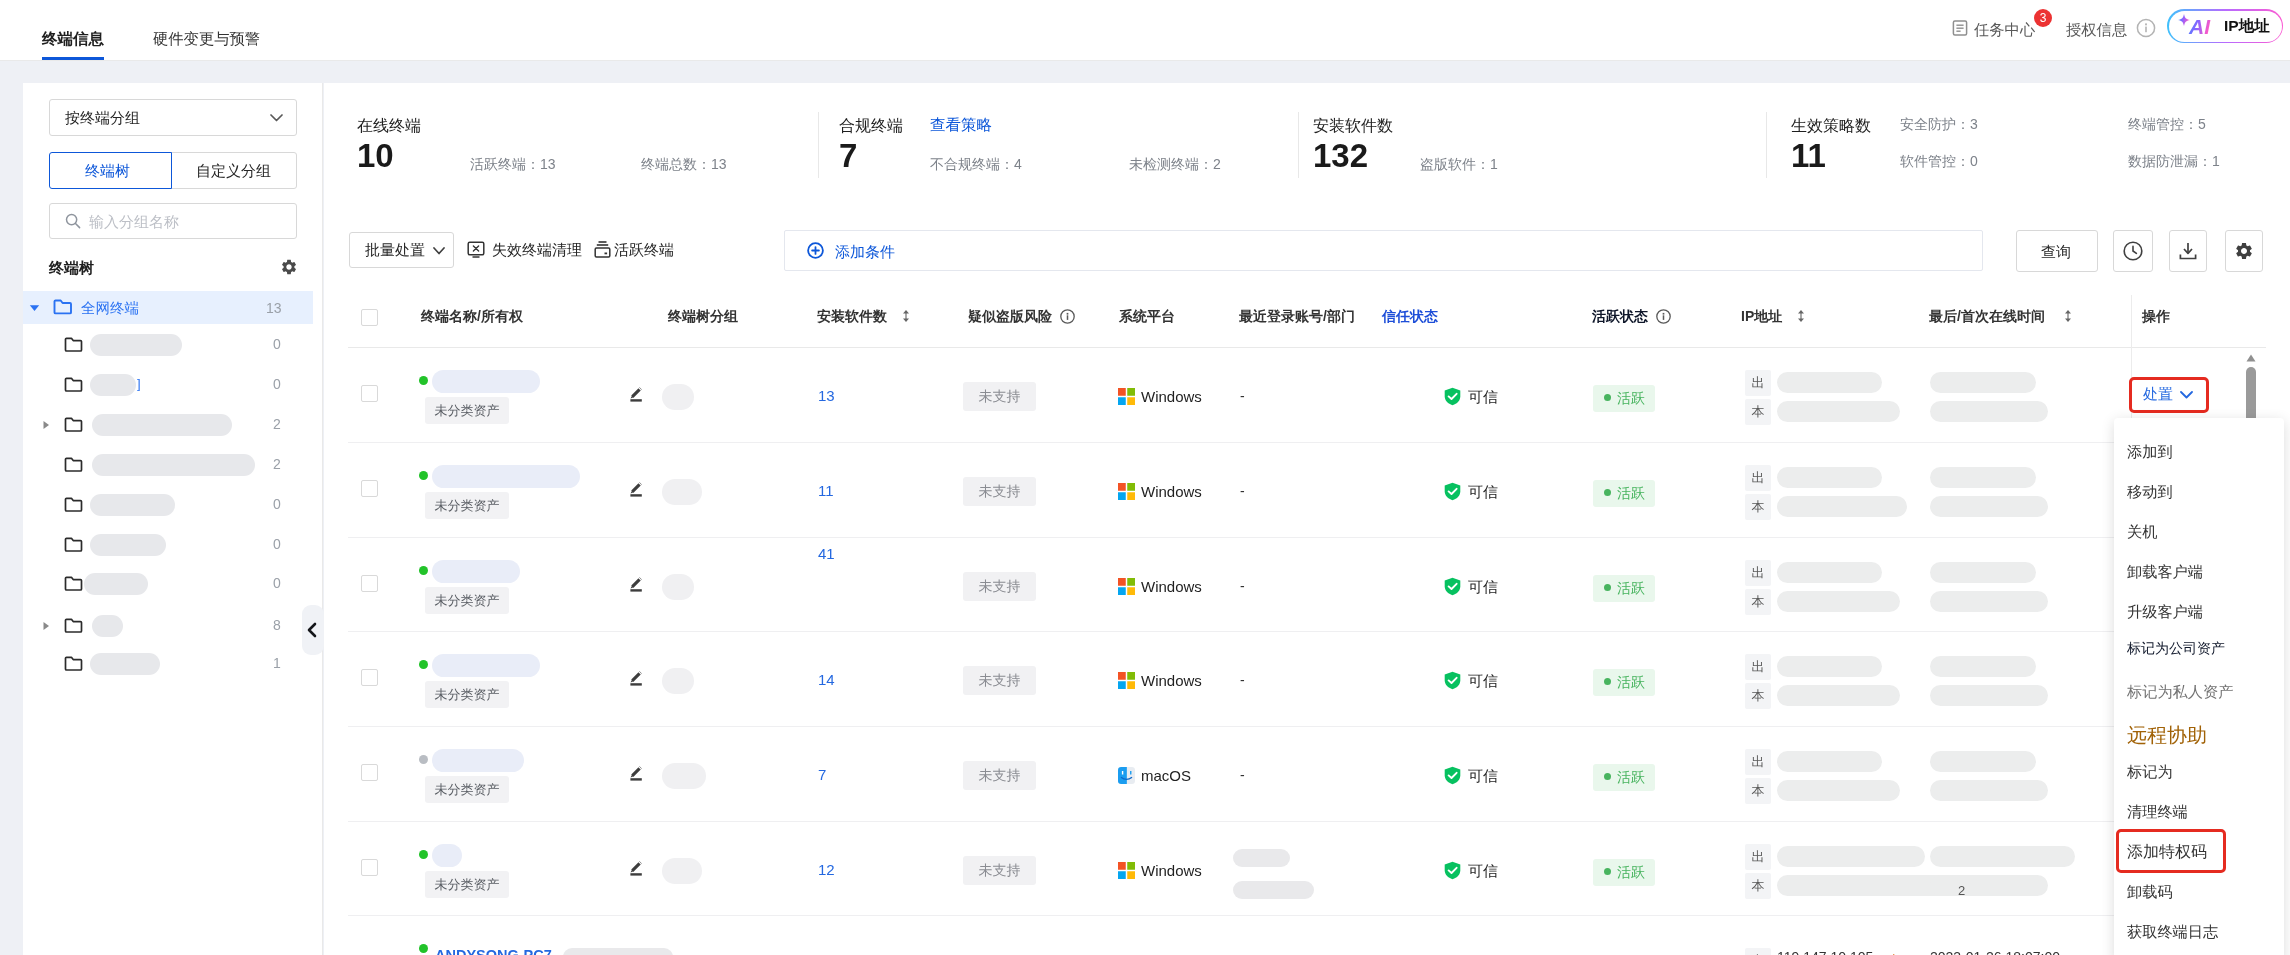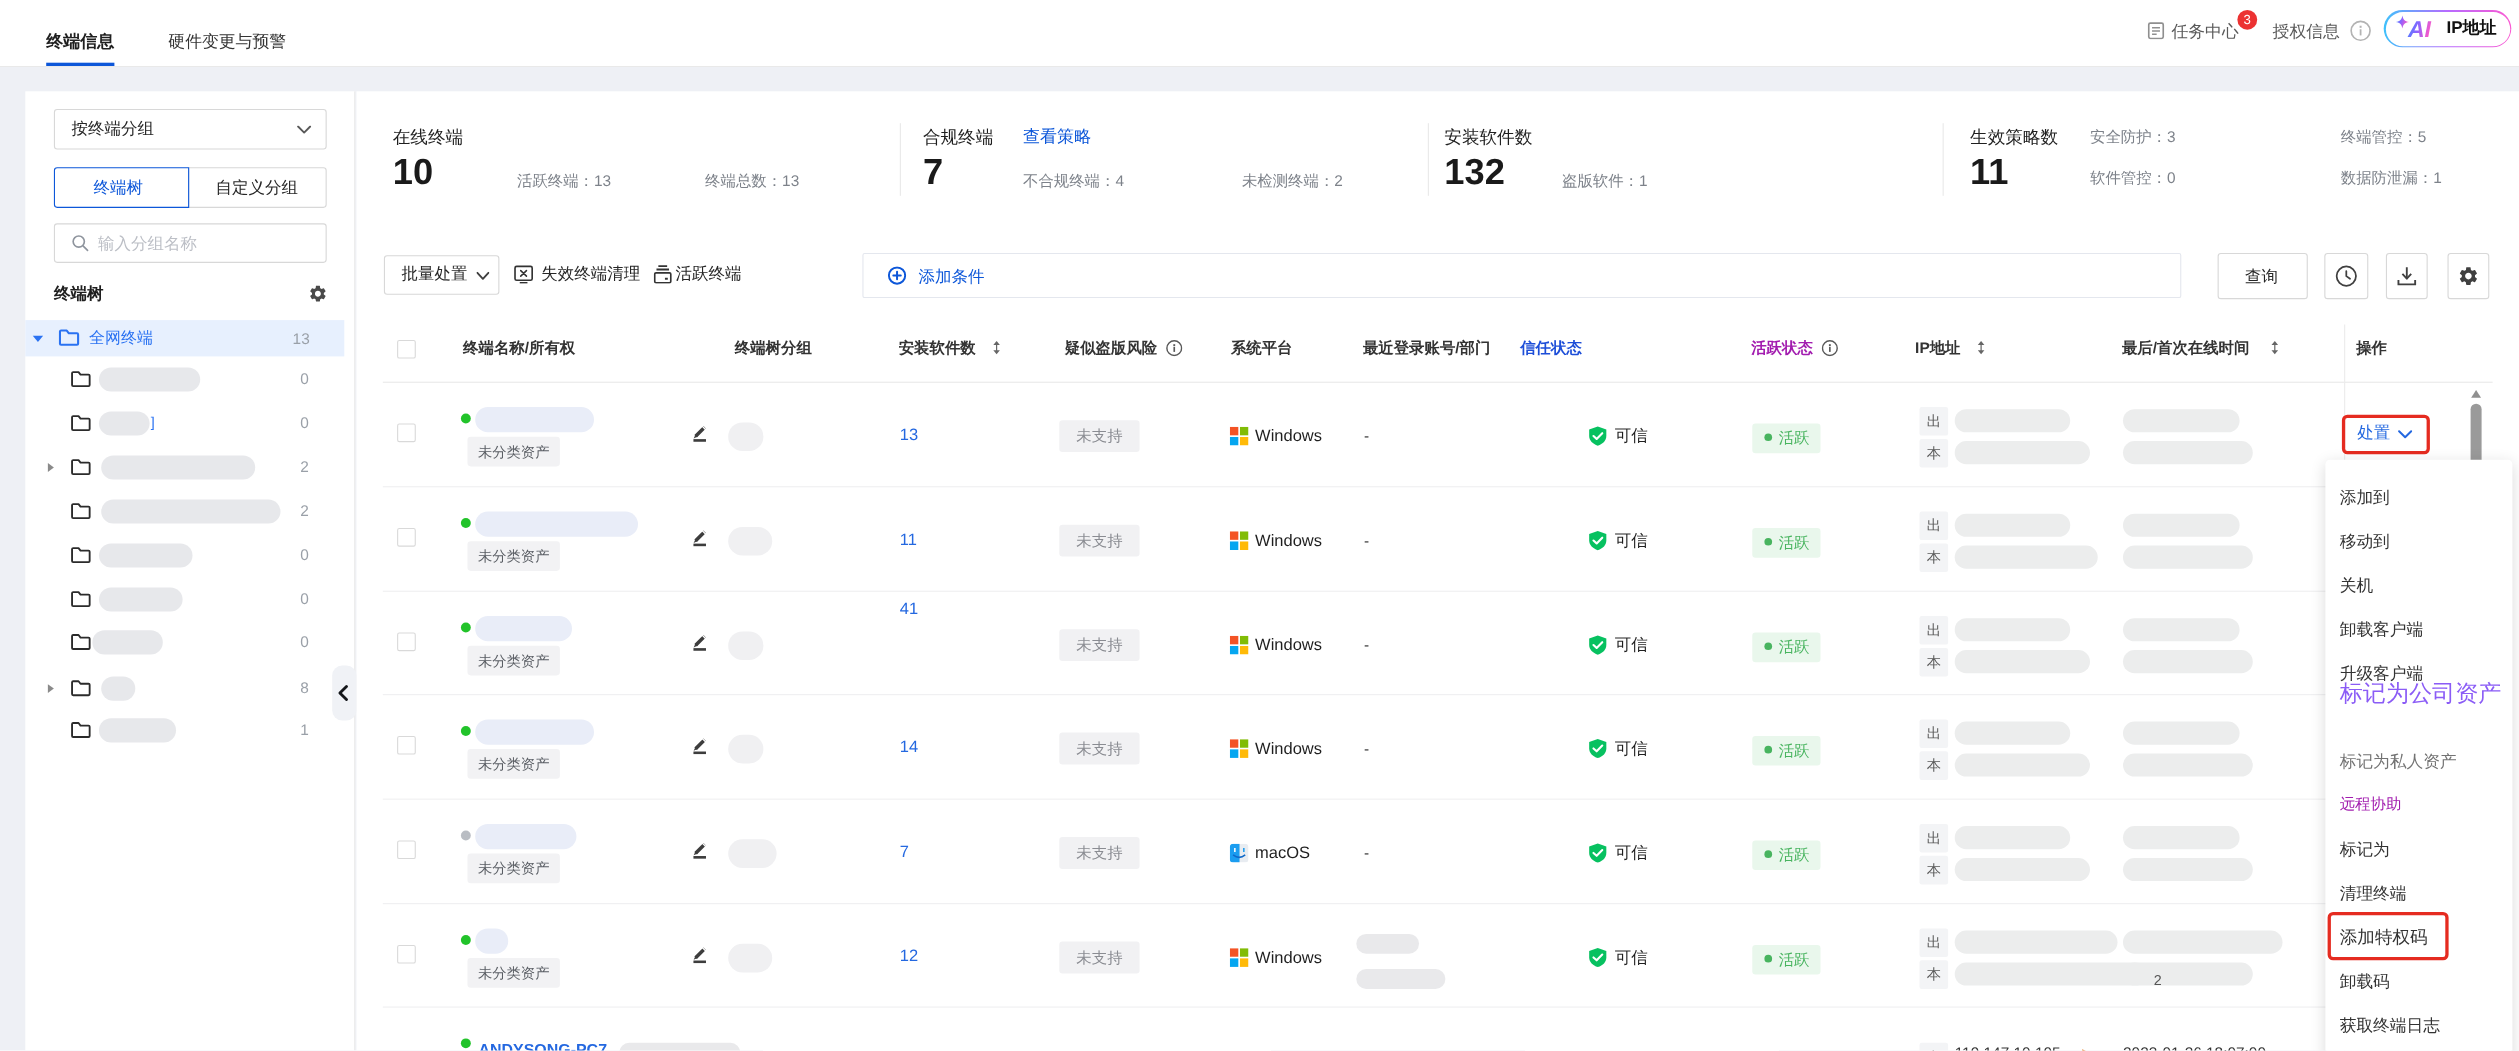"活跃状态" div { color: #a21caf -> #0f172a }
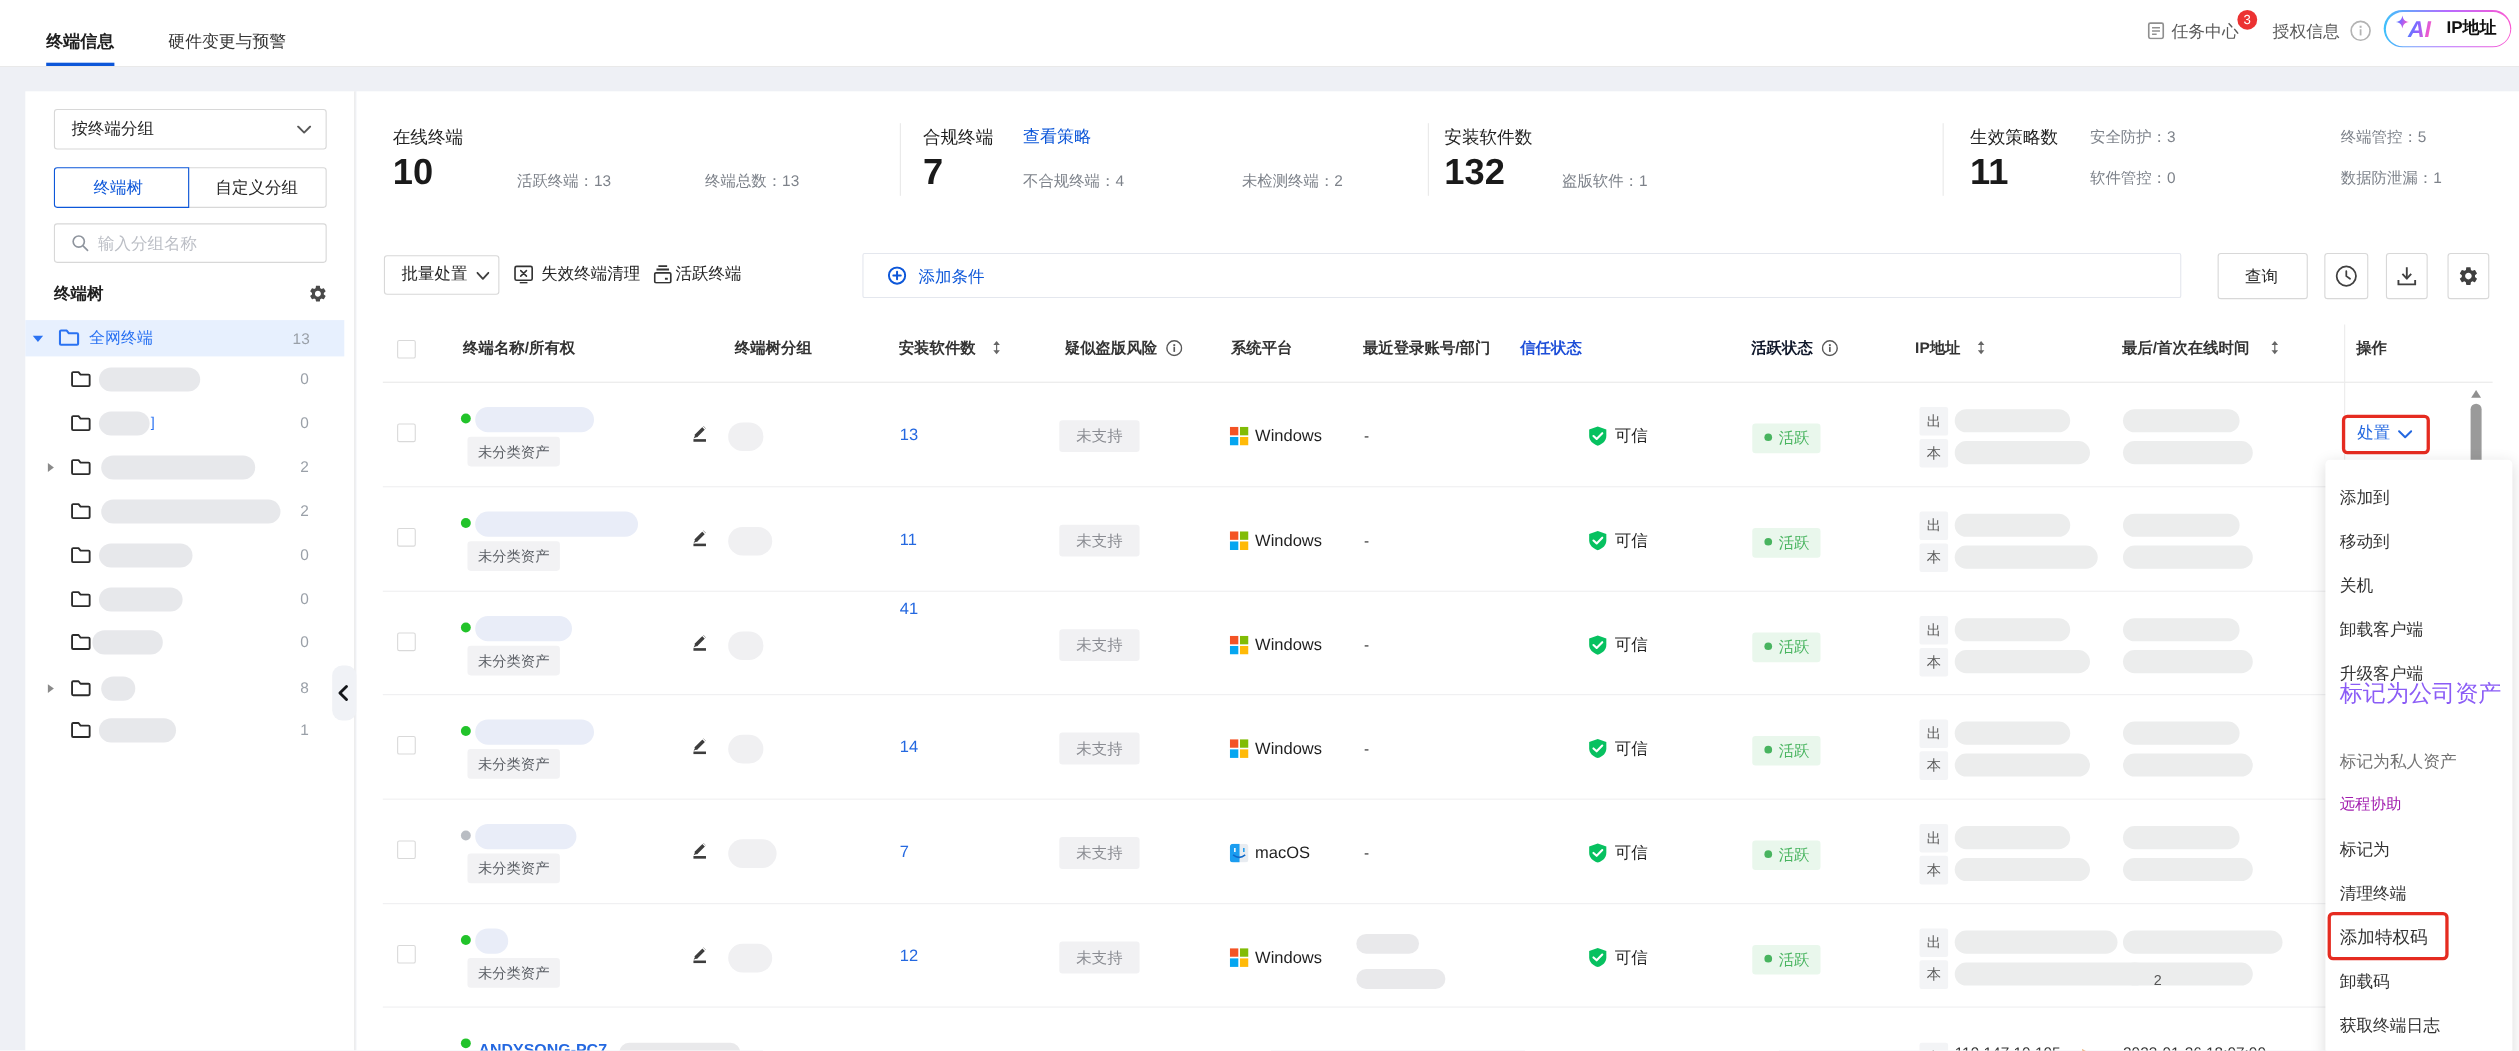"标记为公司资产" div { color: #8b5cf6 -> #0f172a; font-size: 21px -> 14px; top: 616px -> 640px }
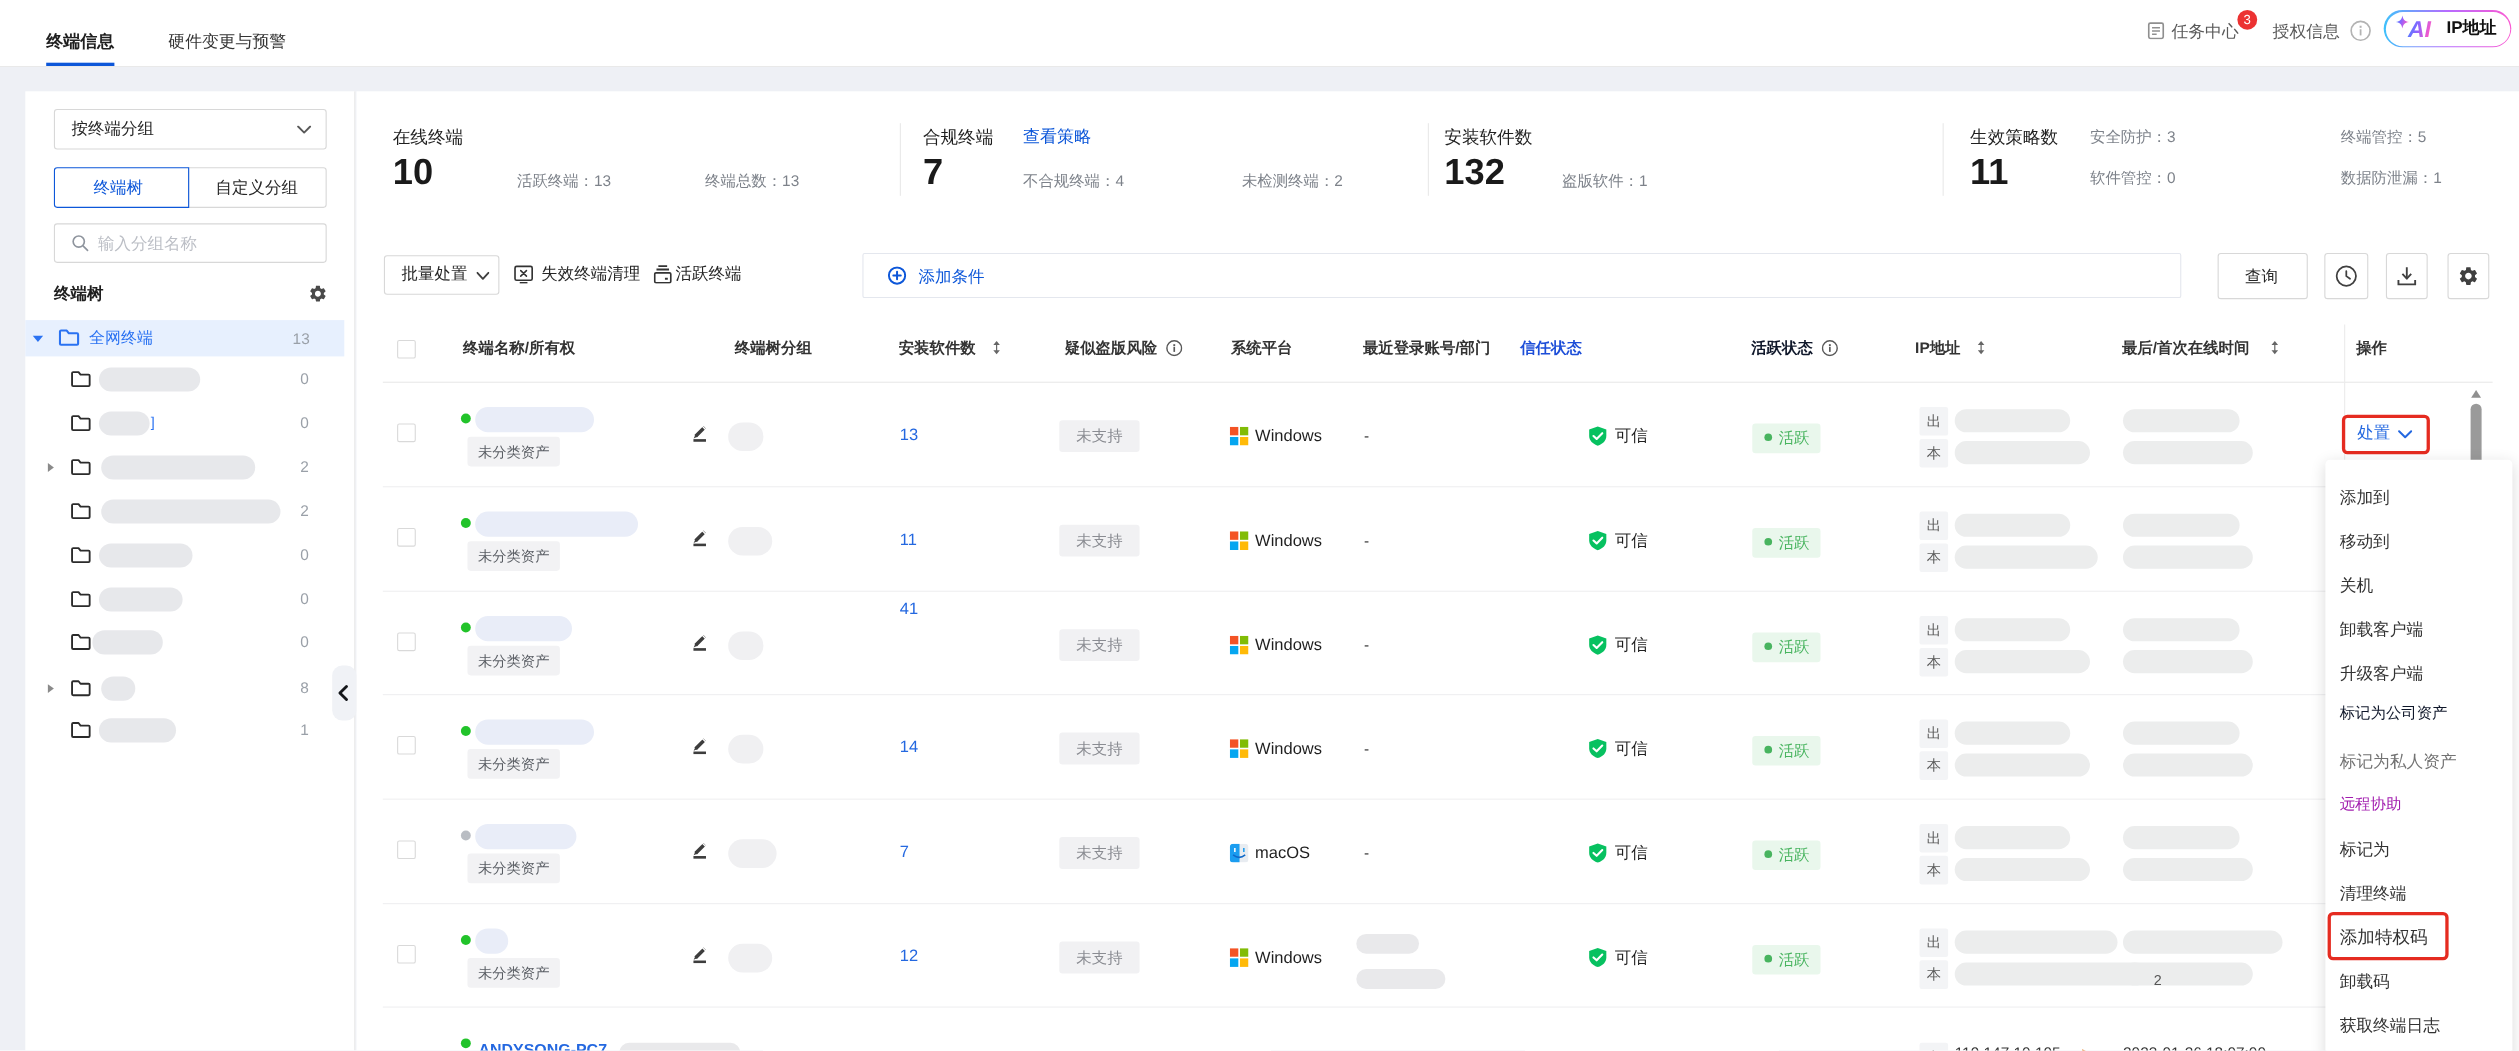"远程协助" div { color: #a21caf -> #a16207; font-size: 14px -> 20px }
